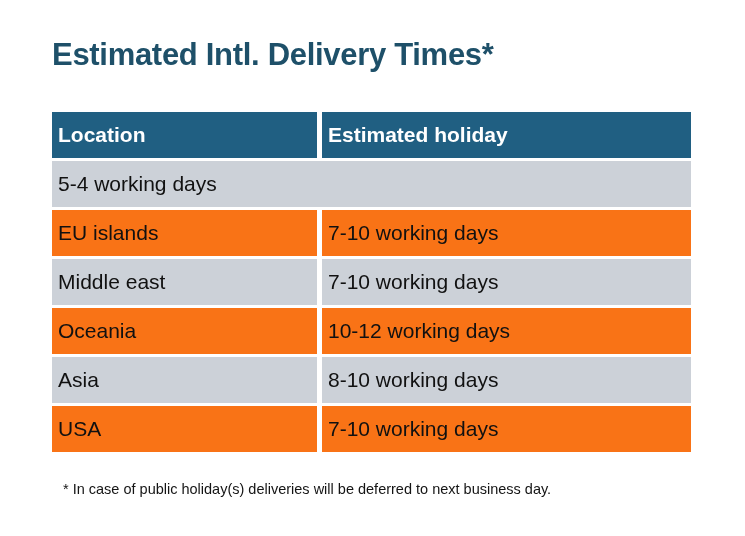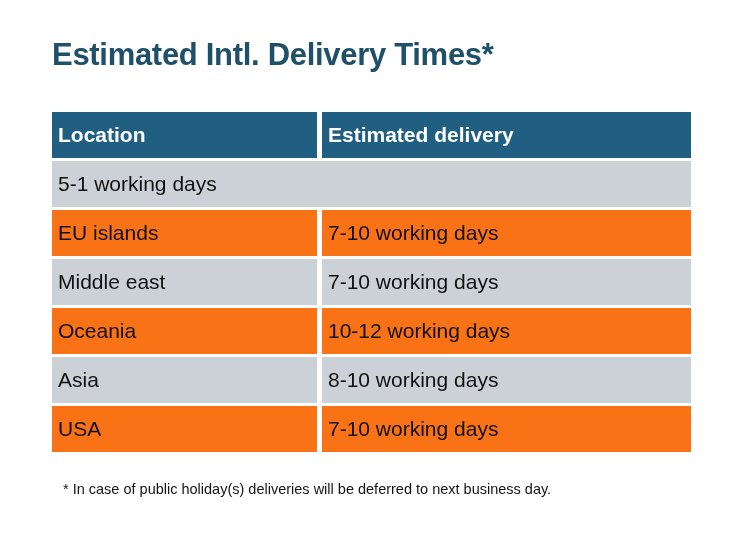"Estimated delivery" div.t-cell { text: delivery -> holiday }
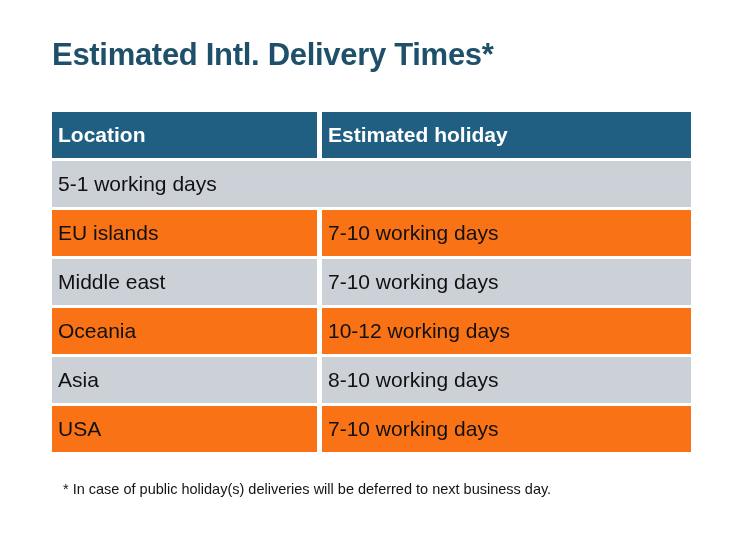"5-1 working days" div.t-cell { text: 5-1 -> 5-4 }
